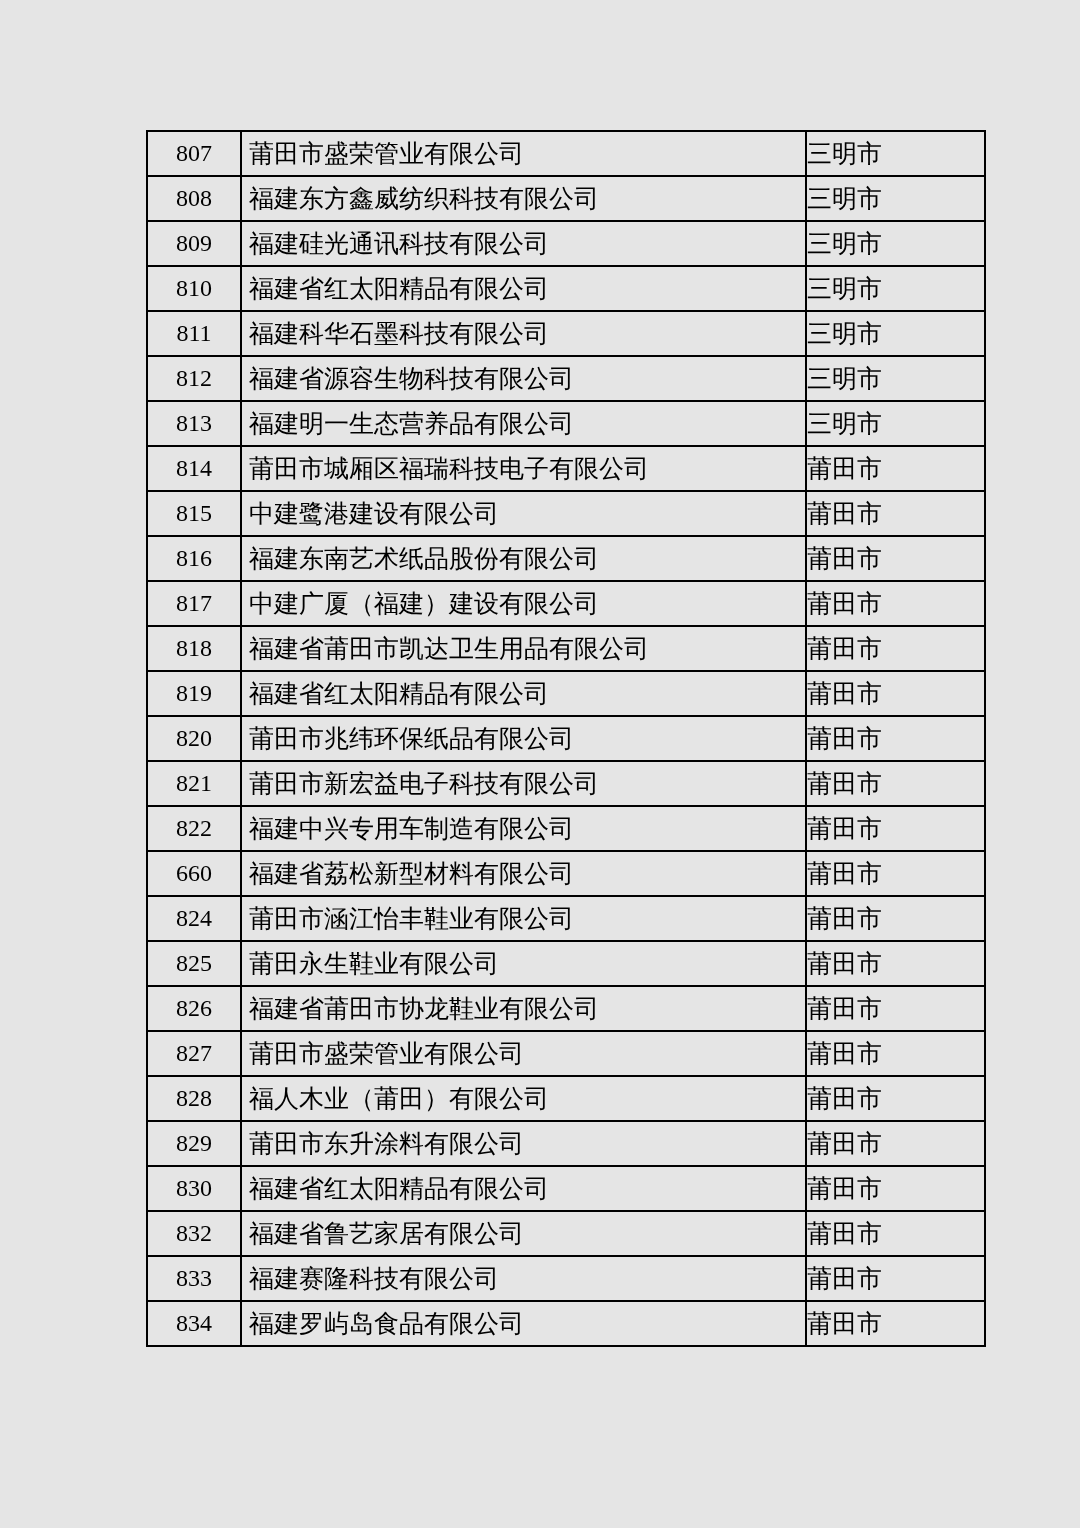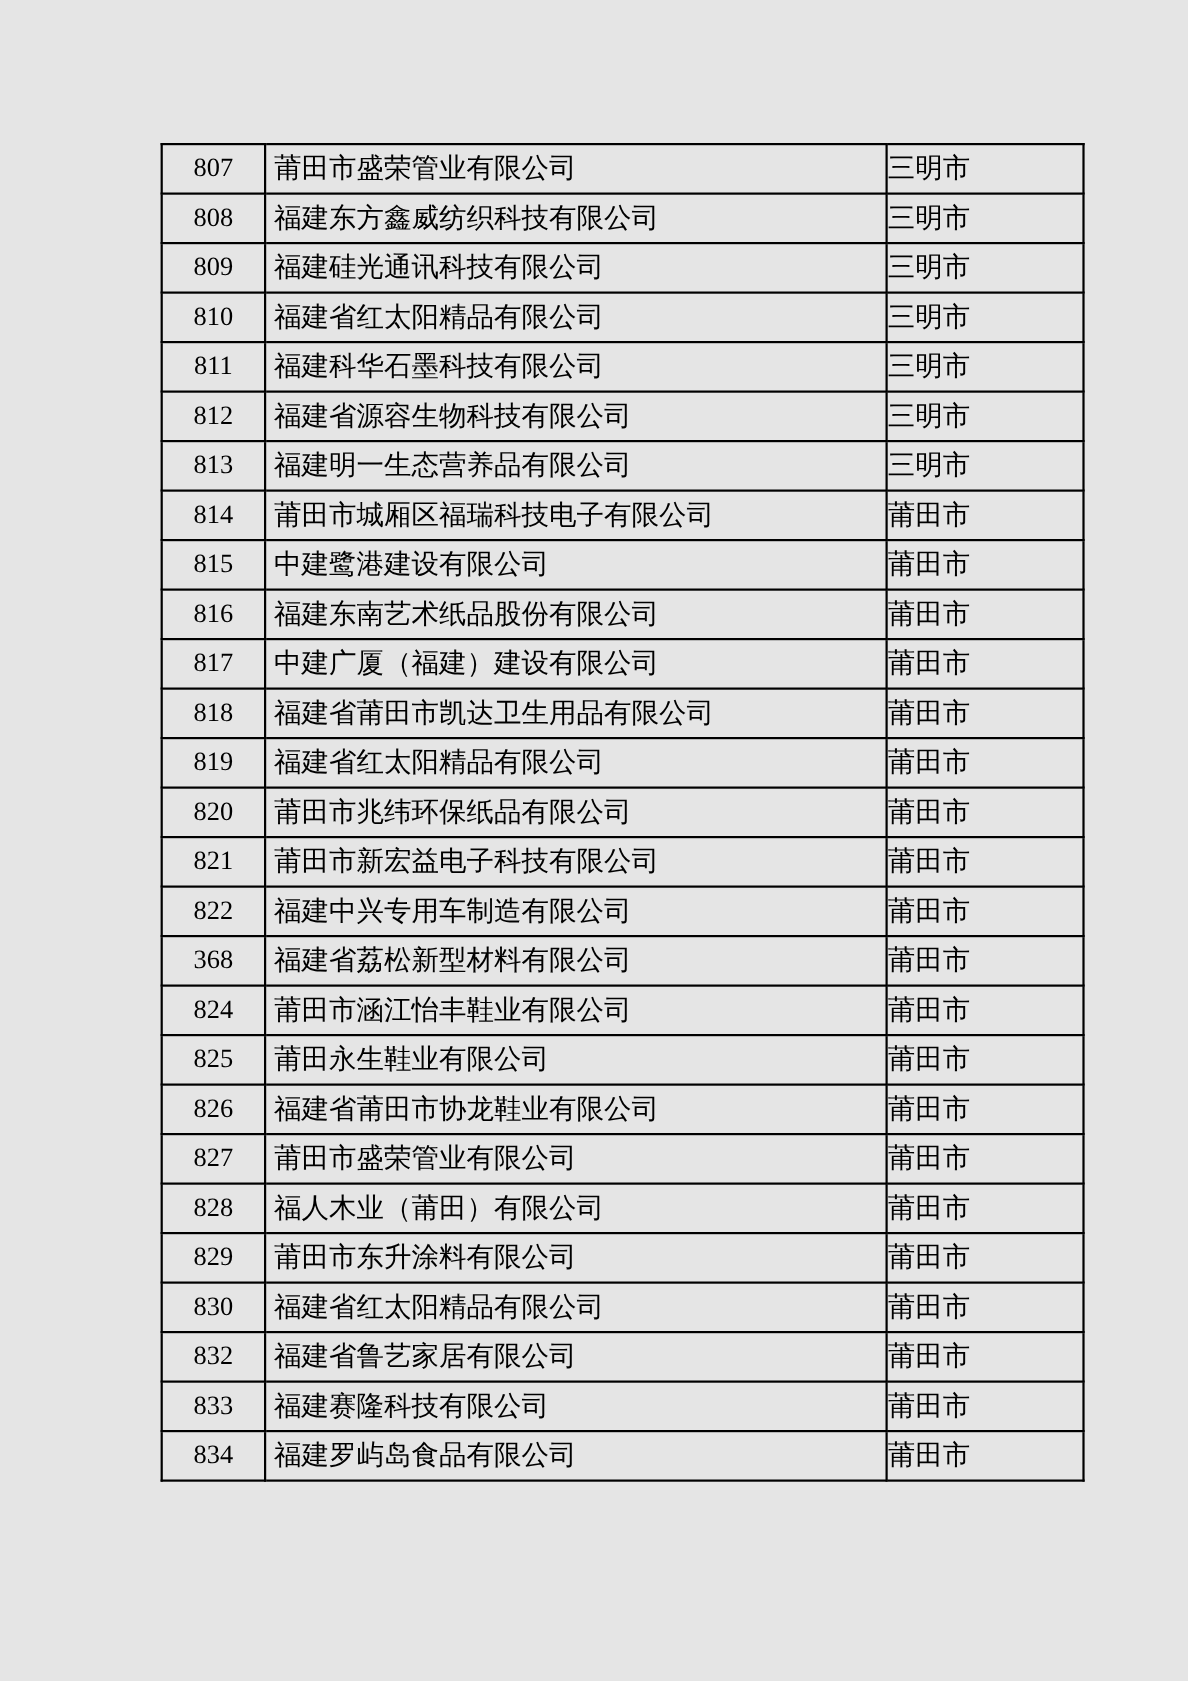"368" td.col-index { text: 368 -> 660 }
